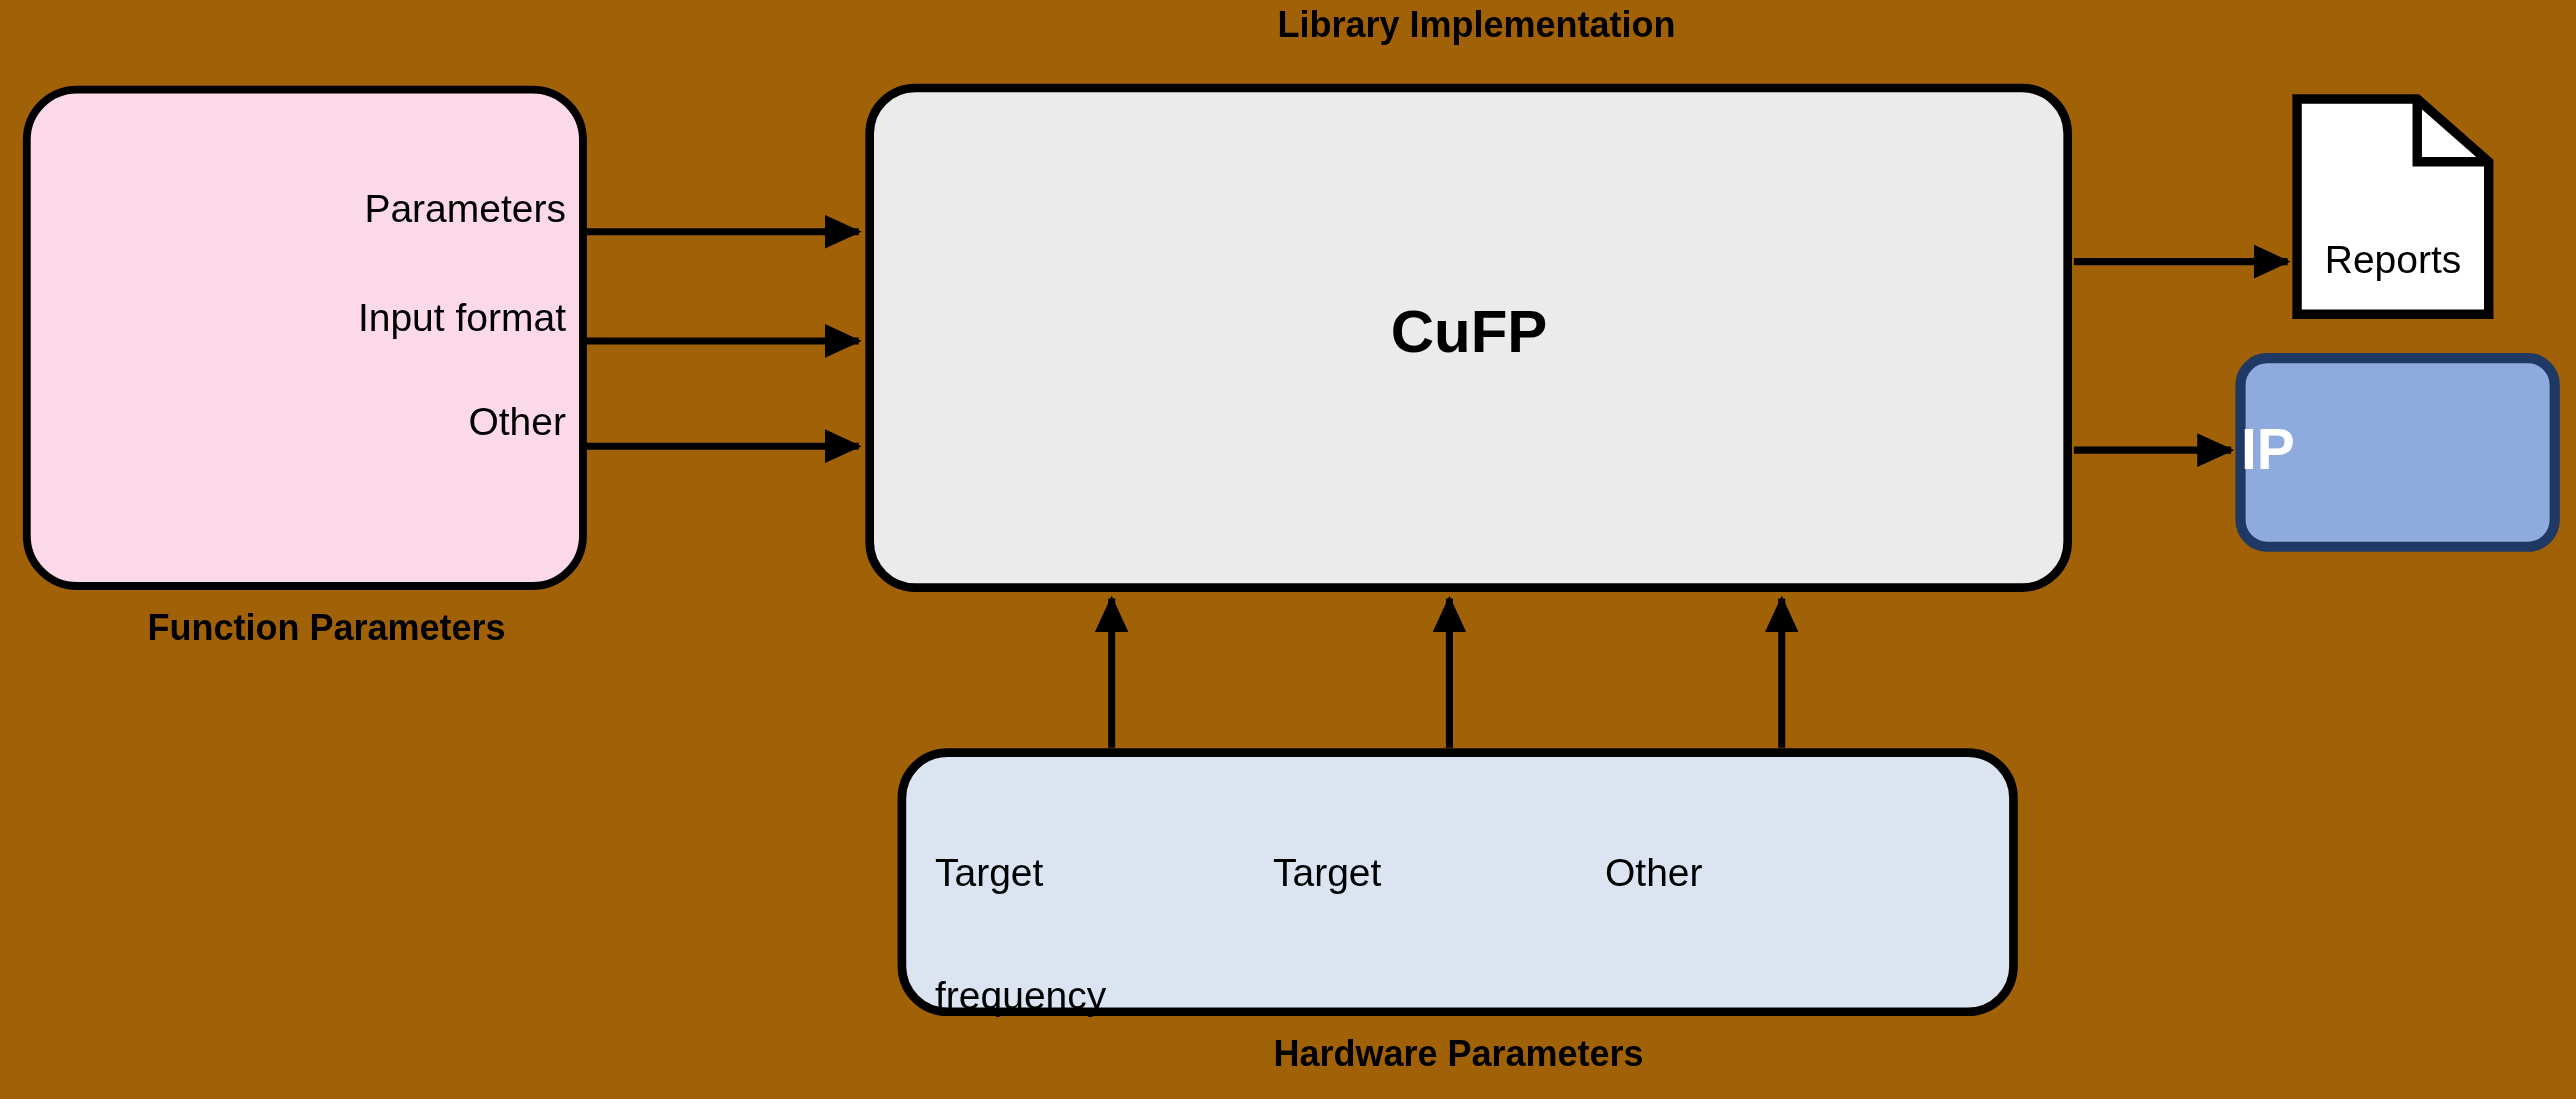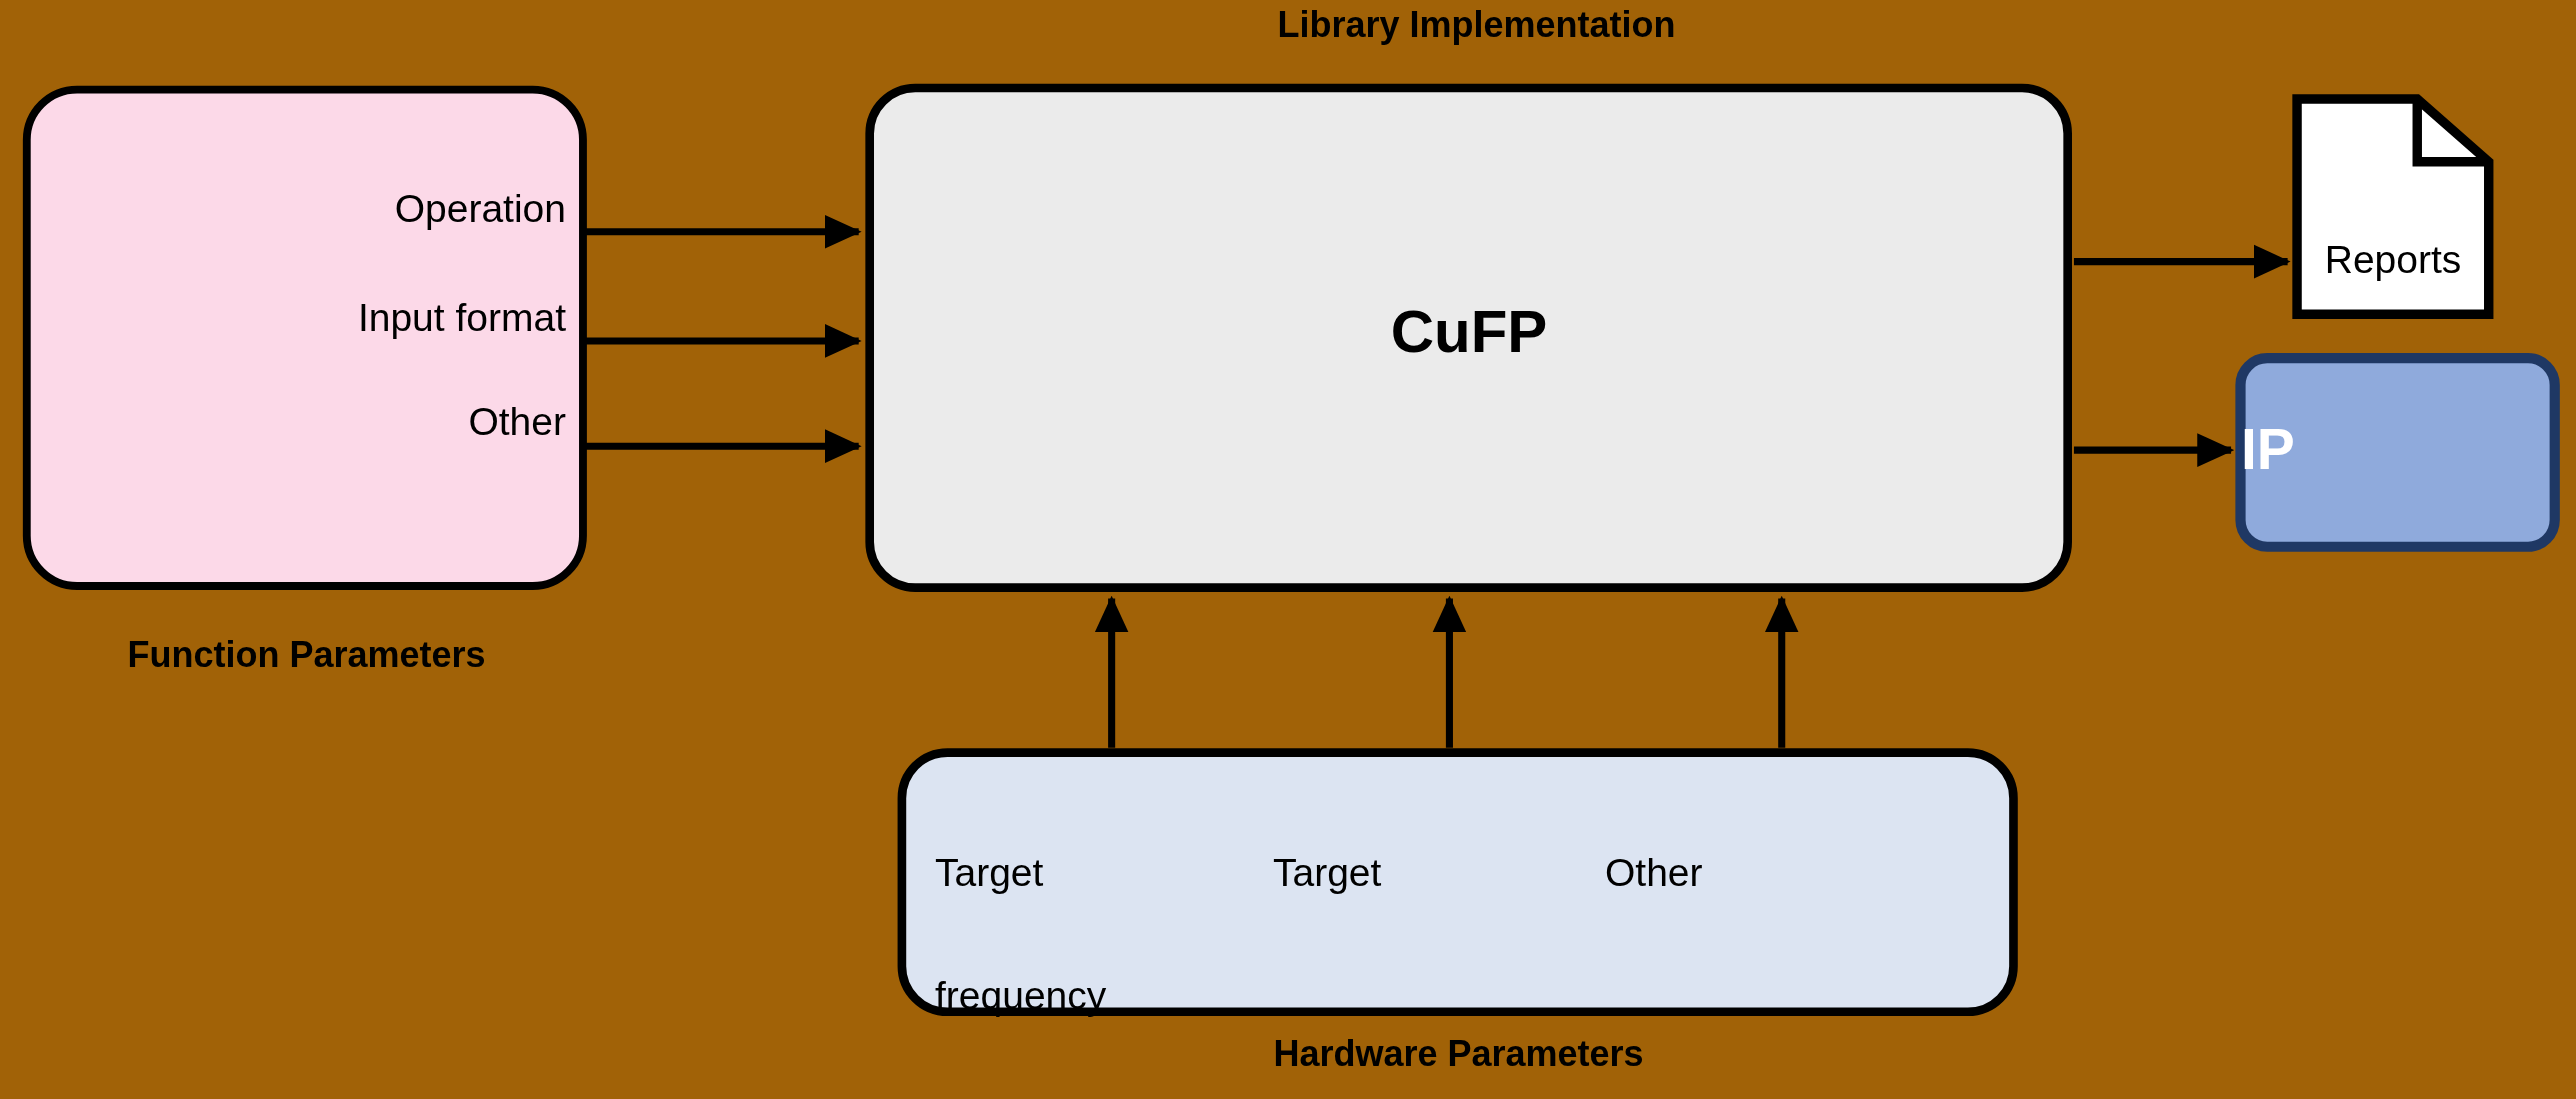"Operation" div.node-label { text: Operation -> Parameters }
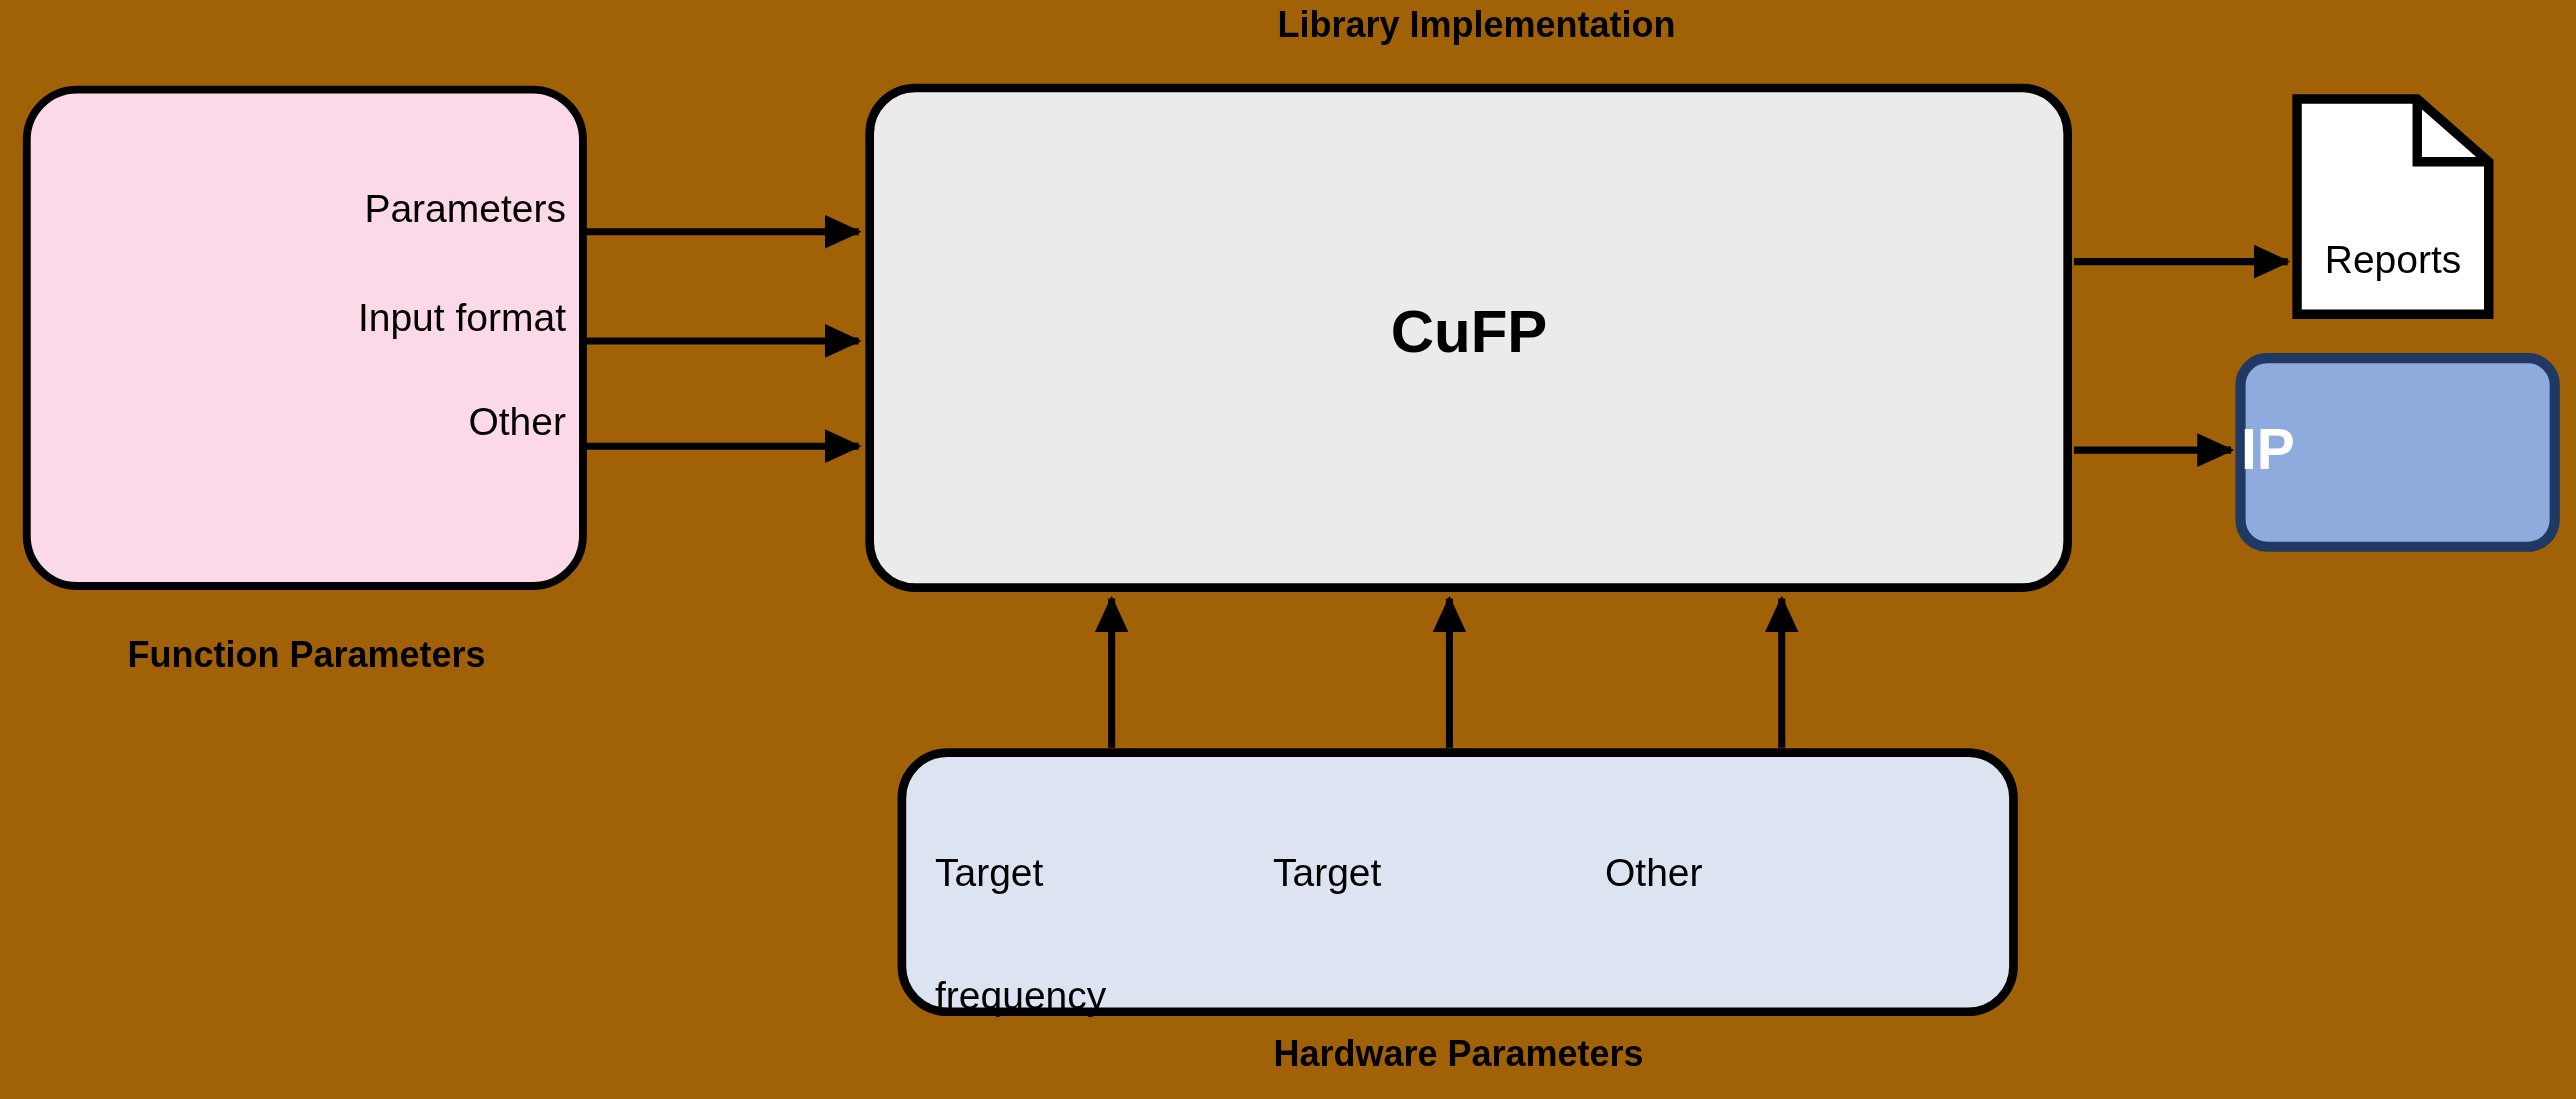"Function Parameters" div.node-label { padding-left: none -> 20px; top: 636px -> 609px }
